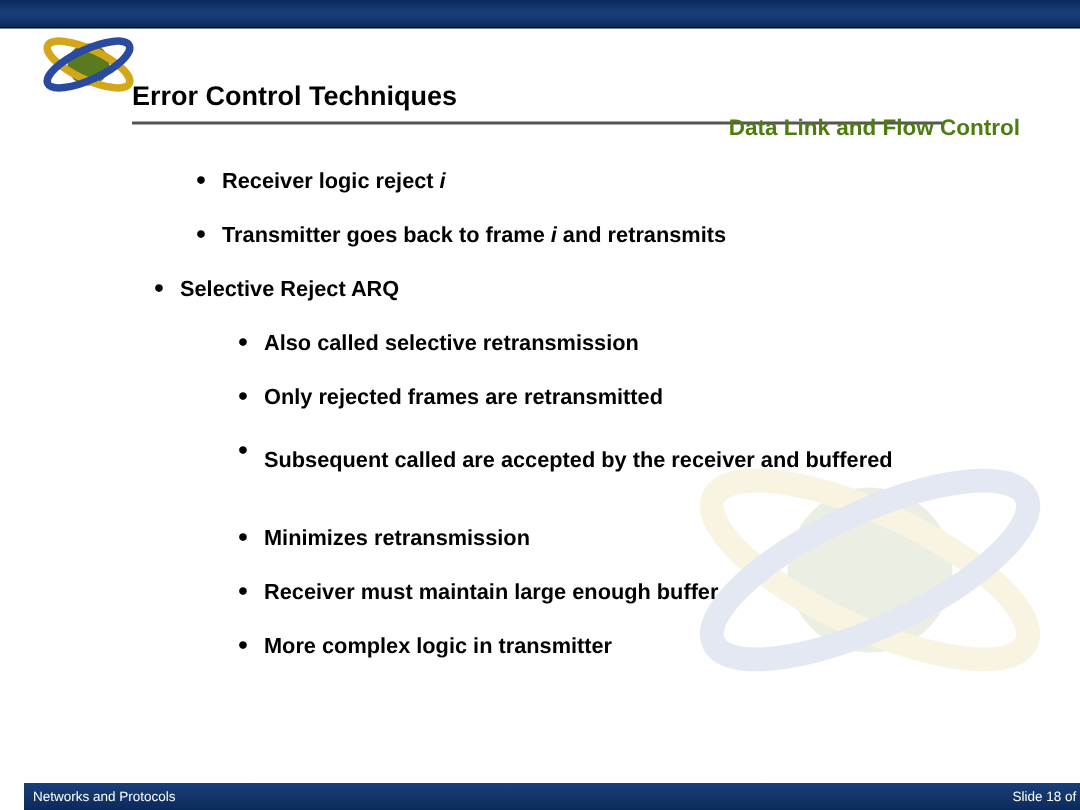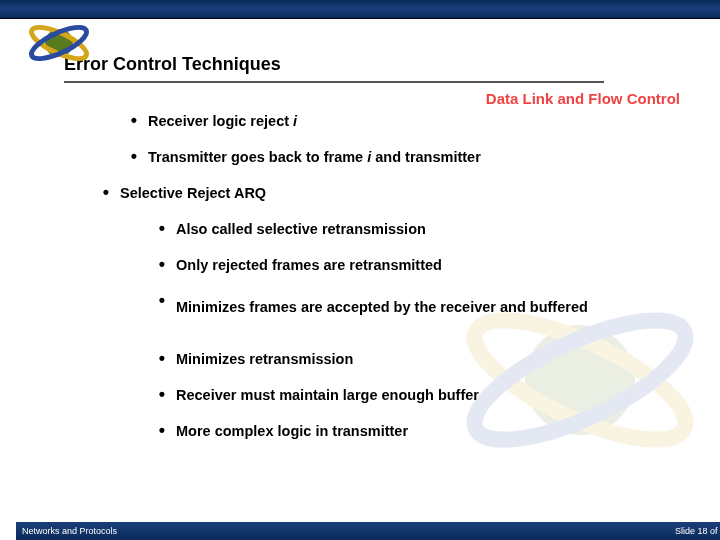"Error Control Techniques" .titlebar { margin: 34px 0 0 64px -> 34px 0 0 88px }
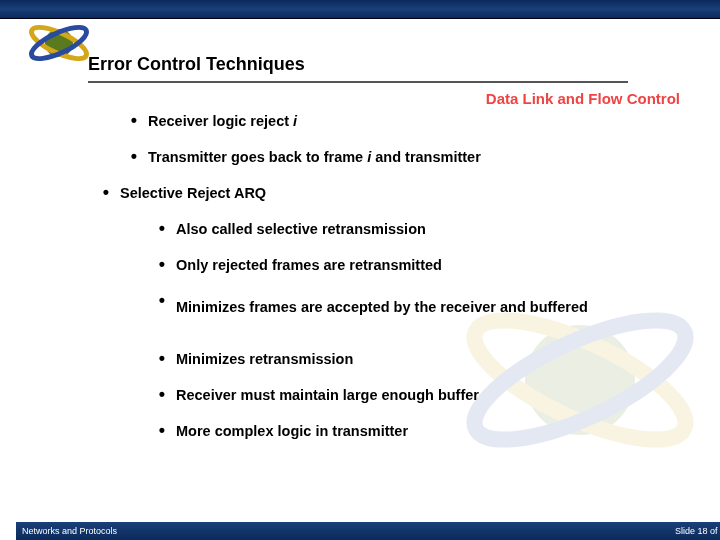"Data Link and Flow Control" .subtitle { color: #ef4444 -> #4d7c0f; top: 90px -> 77px }
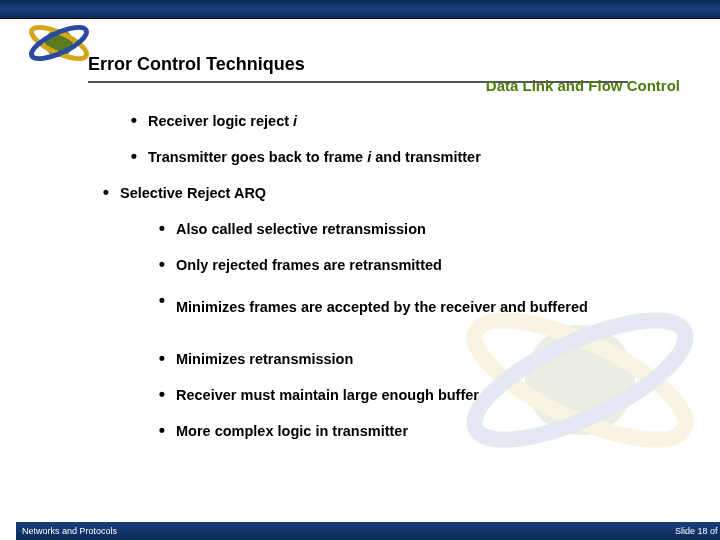"and transmitter" span { text: transmitter -> retransmits }
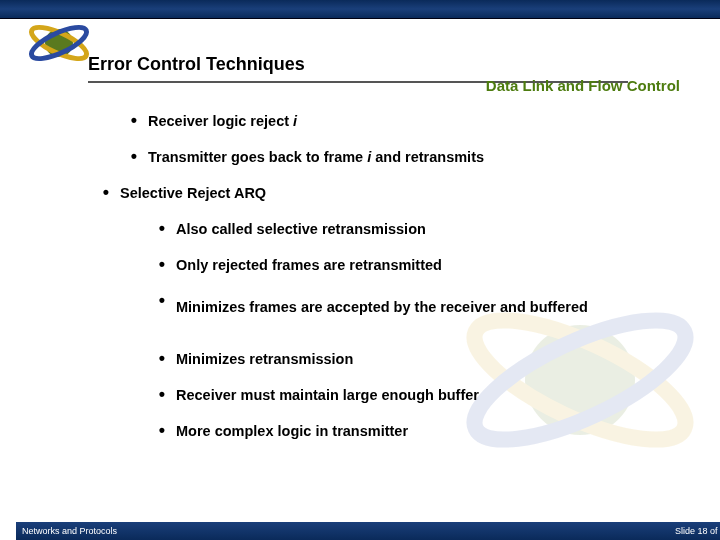"Minimizes frames are accepted by" div.txt { text: Minimizes frames -> Subsequent called }
